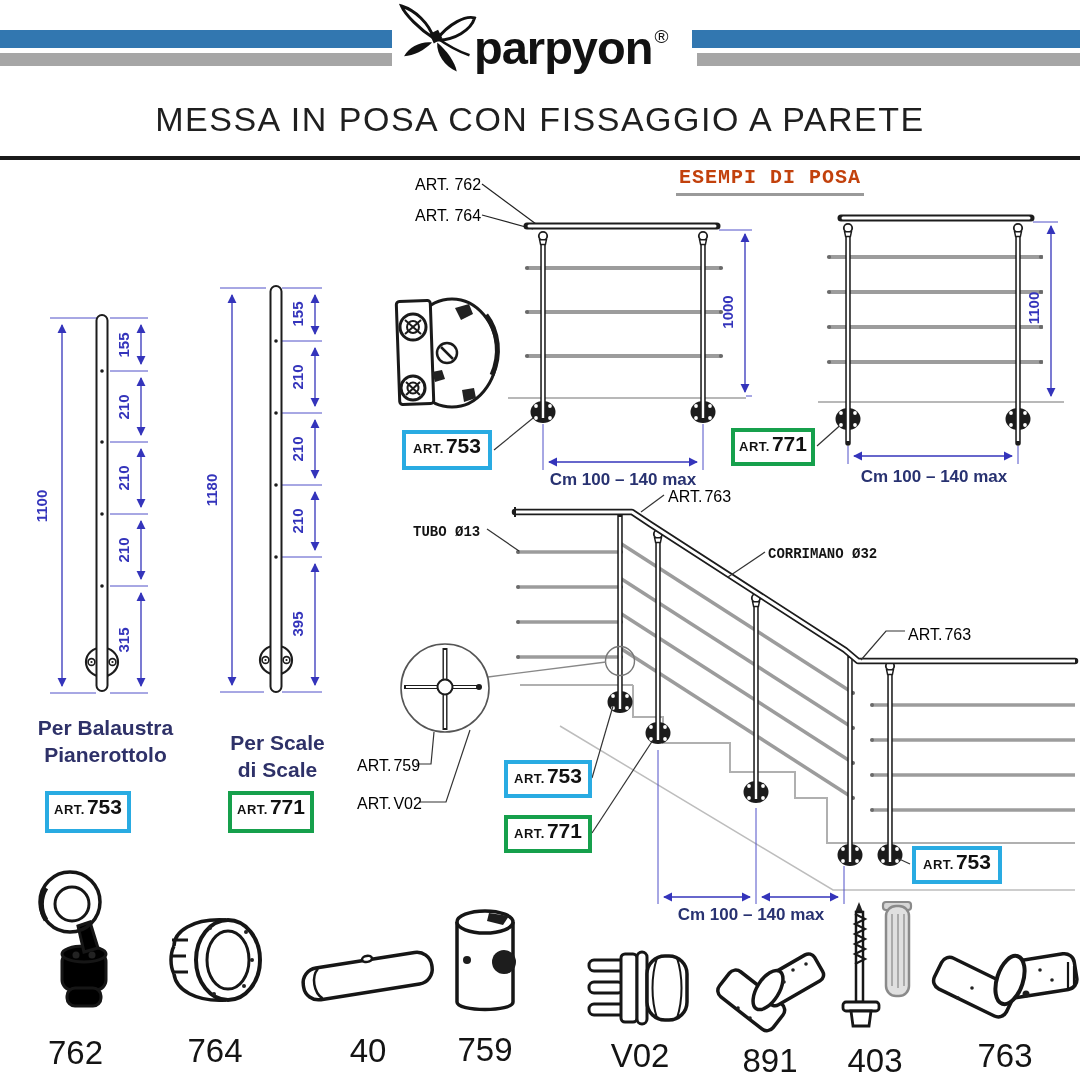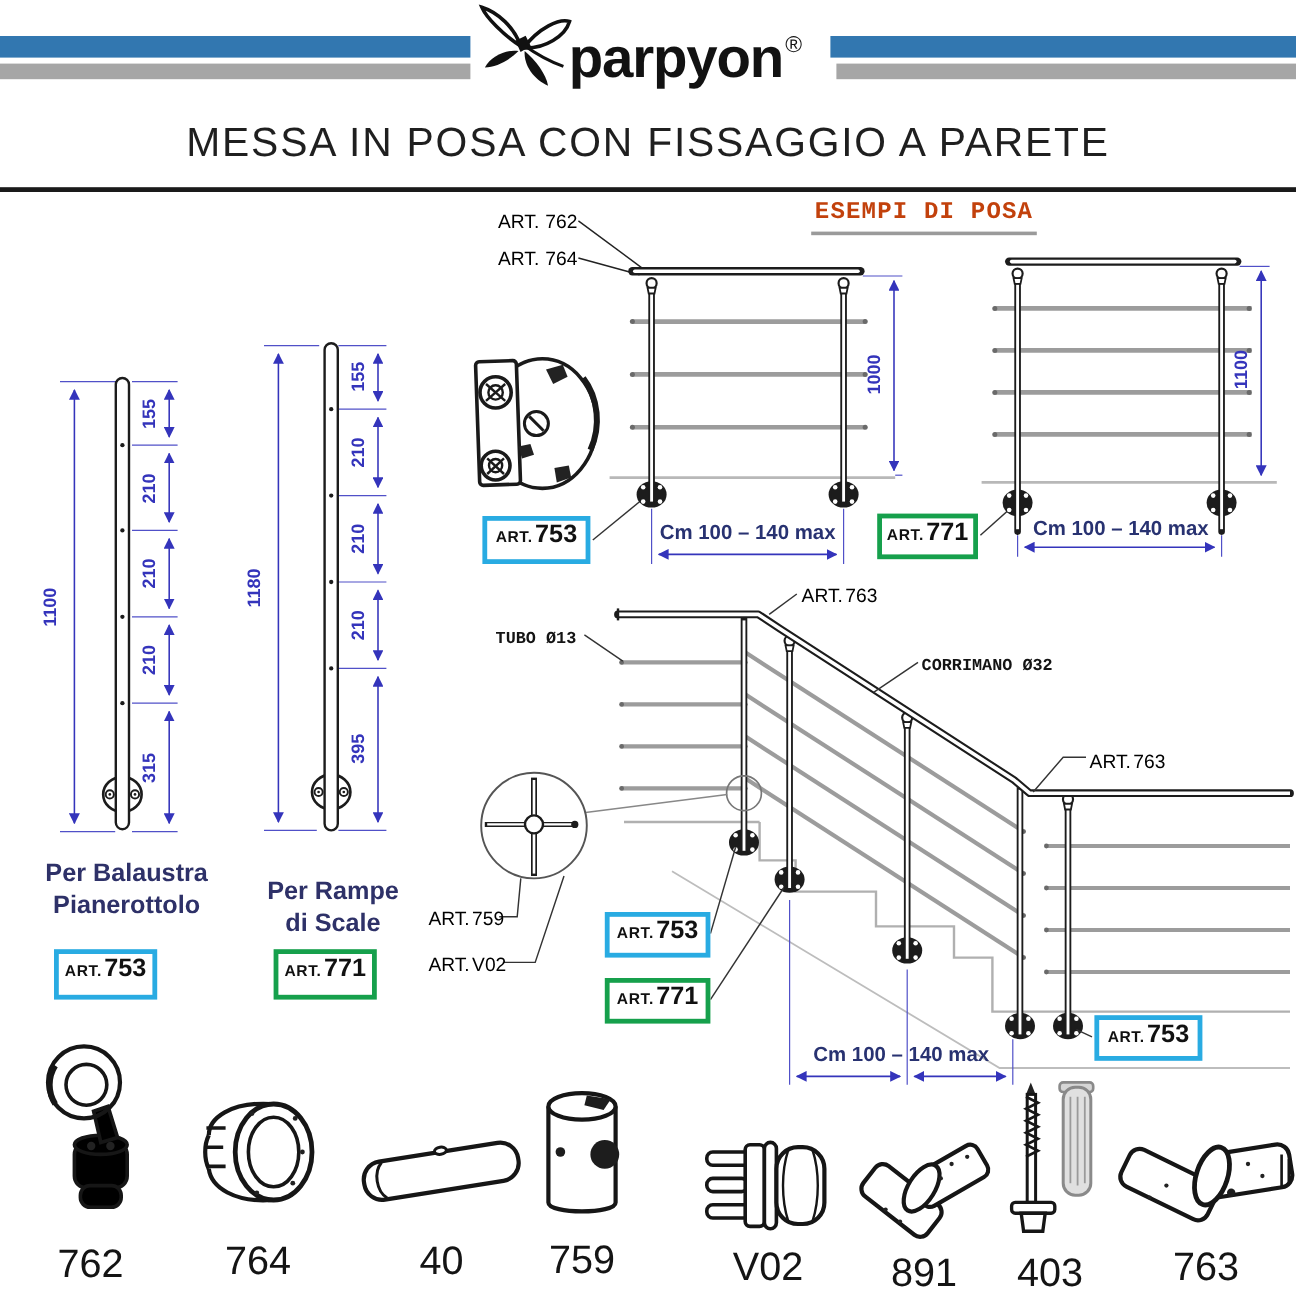"Cm 100 – 140 max" .navy { margin-top: none -> 36px }
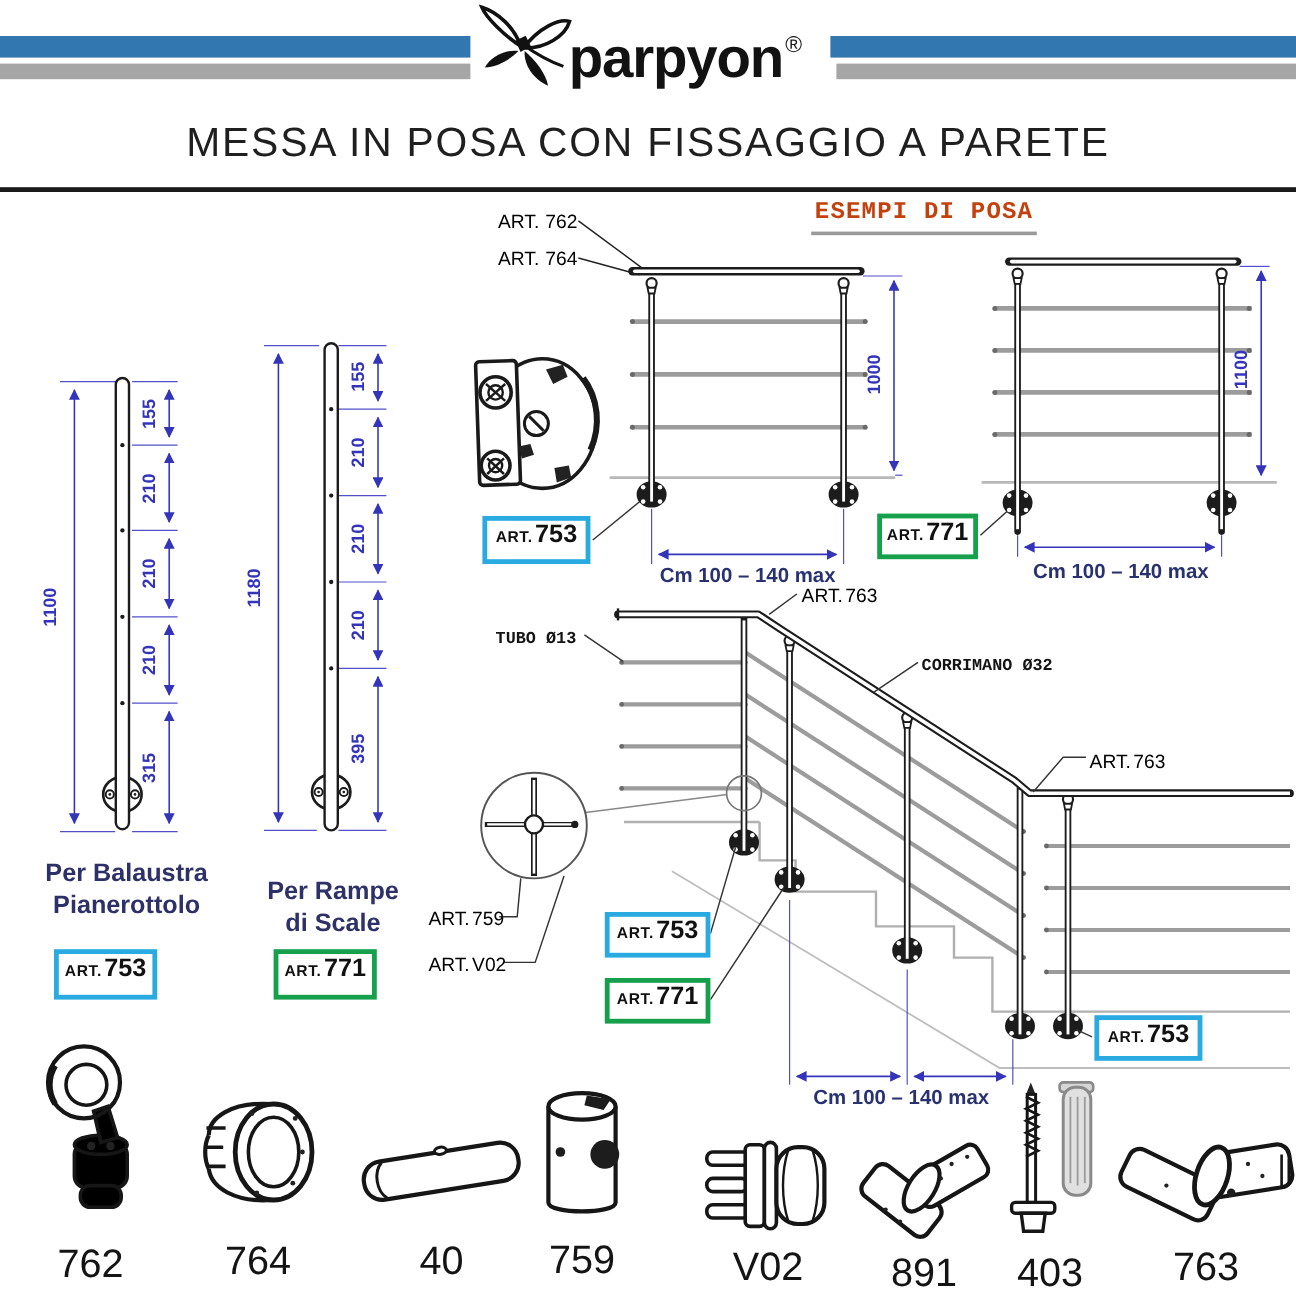"Per Rampe" div { text: Rampe -> Scale }
